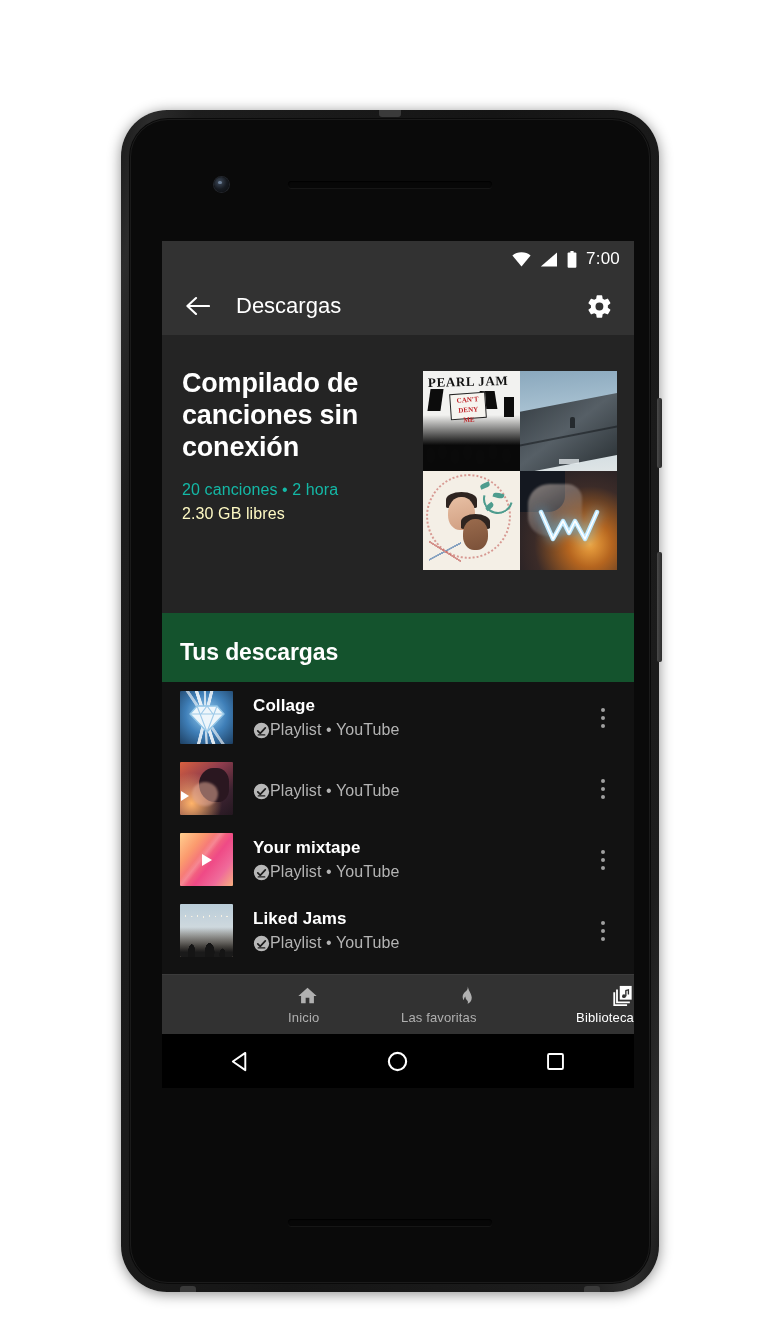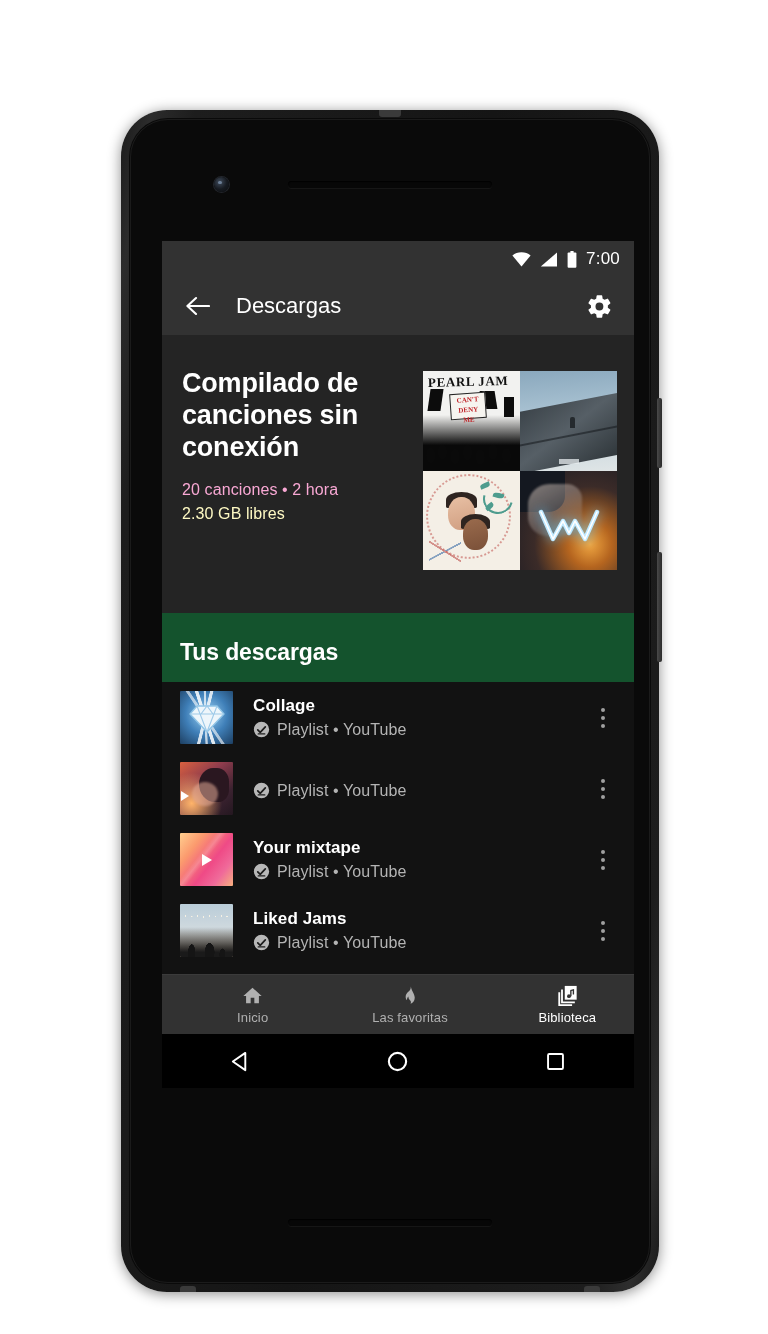"20 canciones • 2 hora" .hero-sub { color: #f9a8d4 -> #14b8a6 }
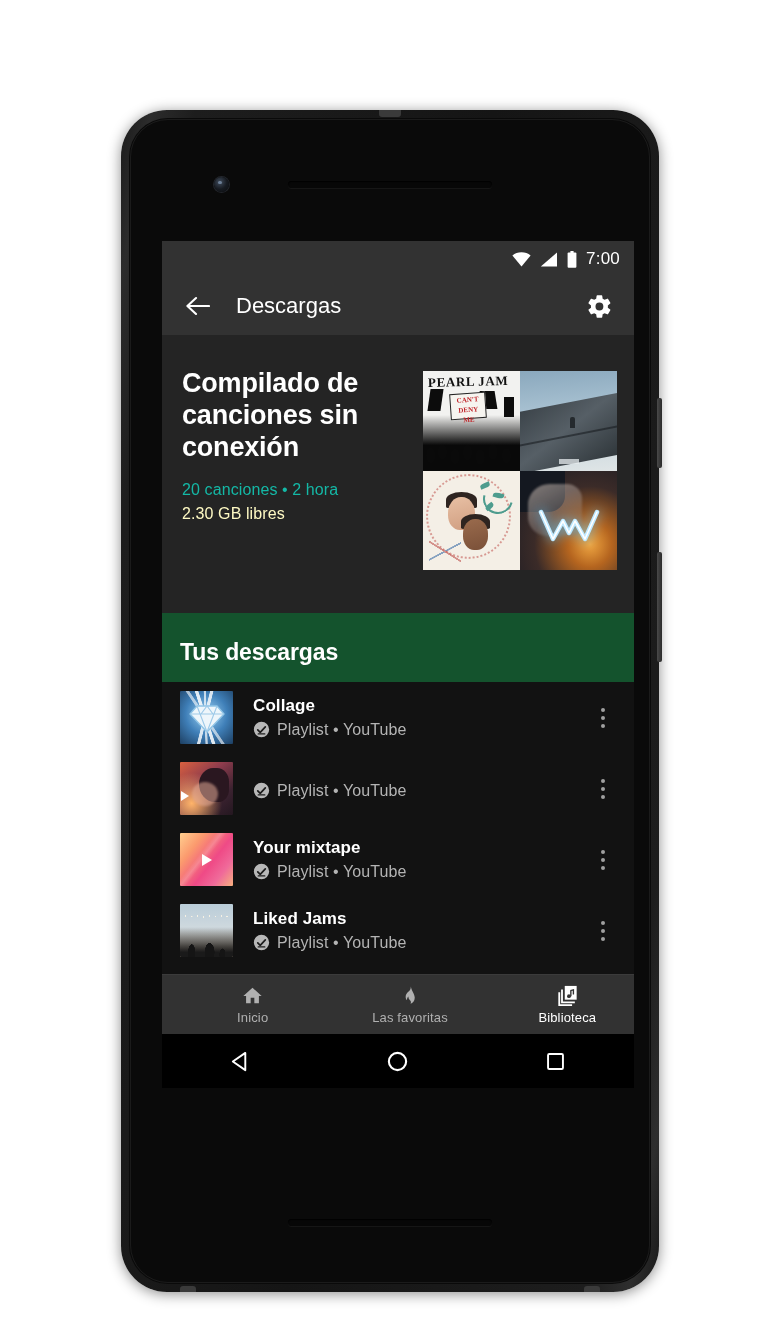"Playlist • YouTube" .row-meta { align-items: flex-start -> flex-end; gap: 7px -> none }
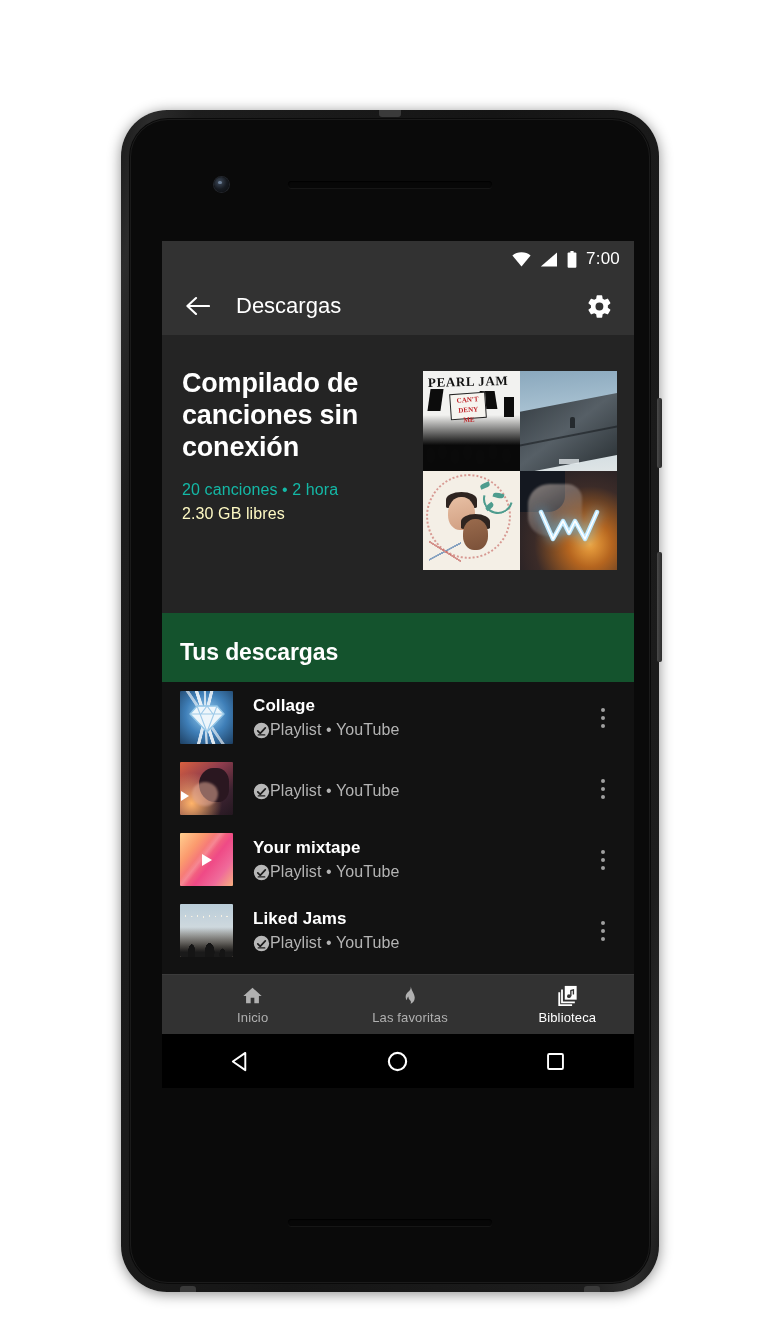"Inicio" .nav-item { align-items: center -> flex-end }
